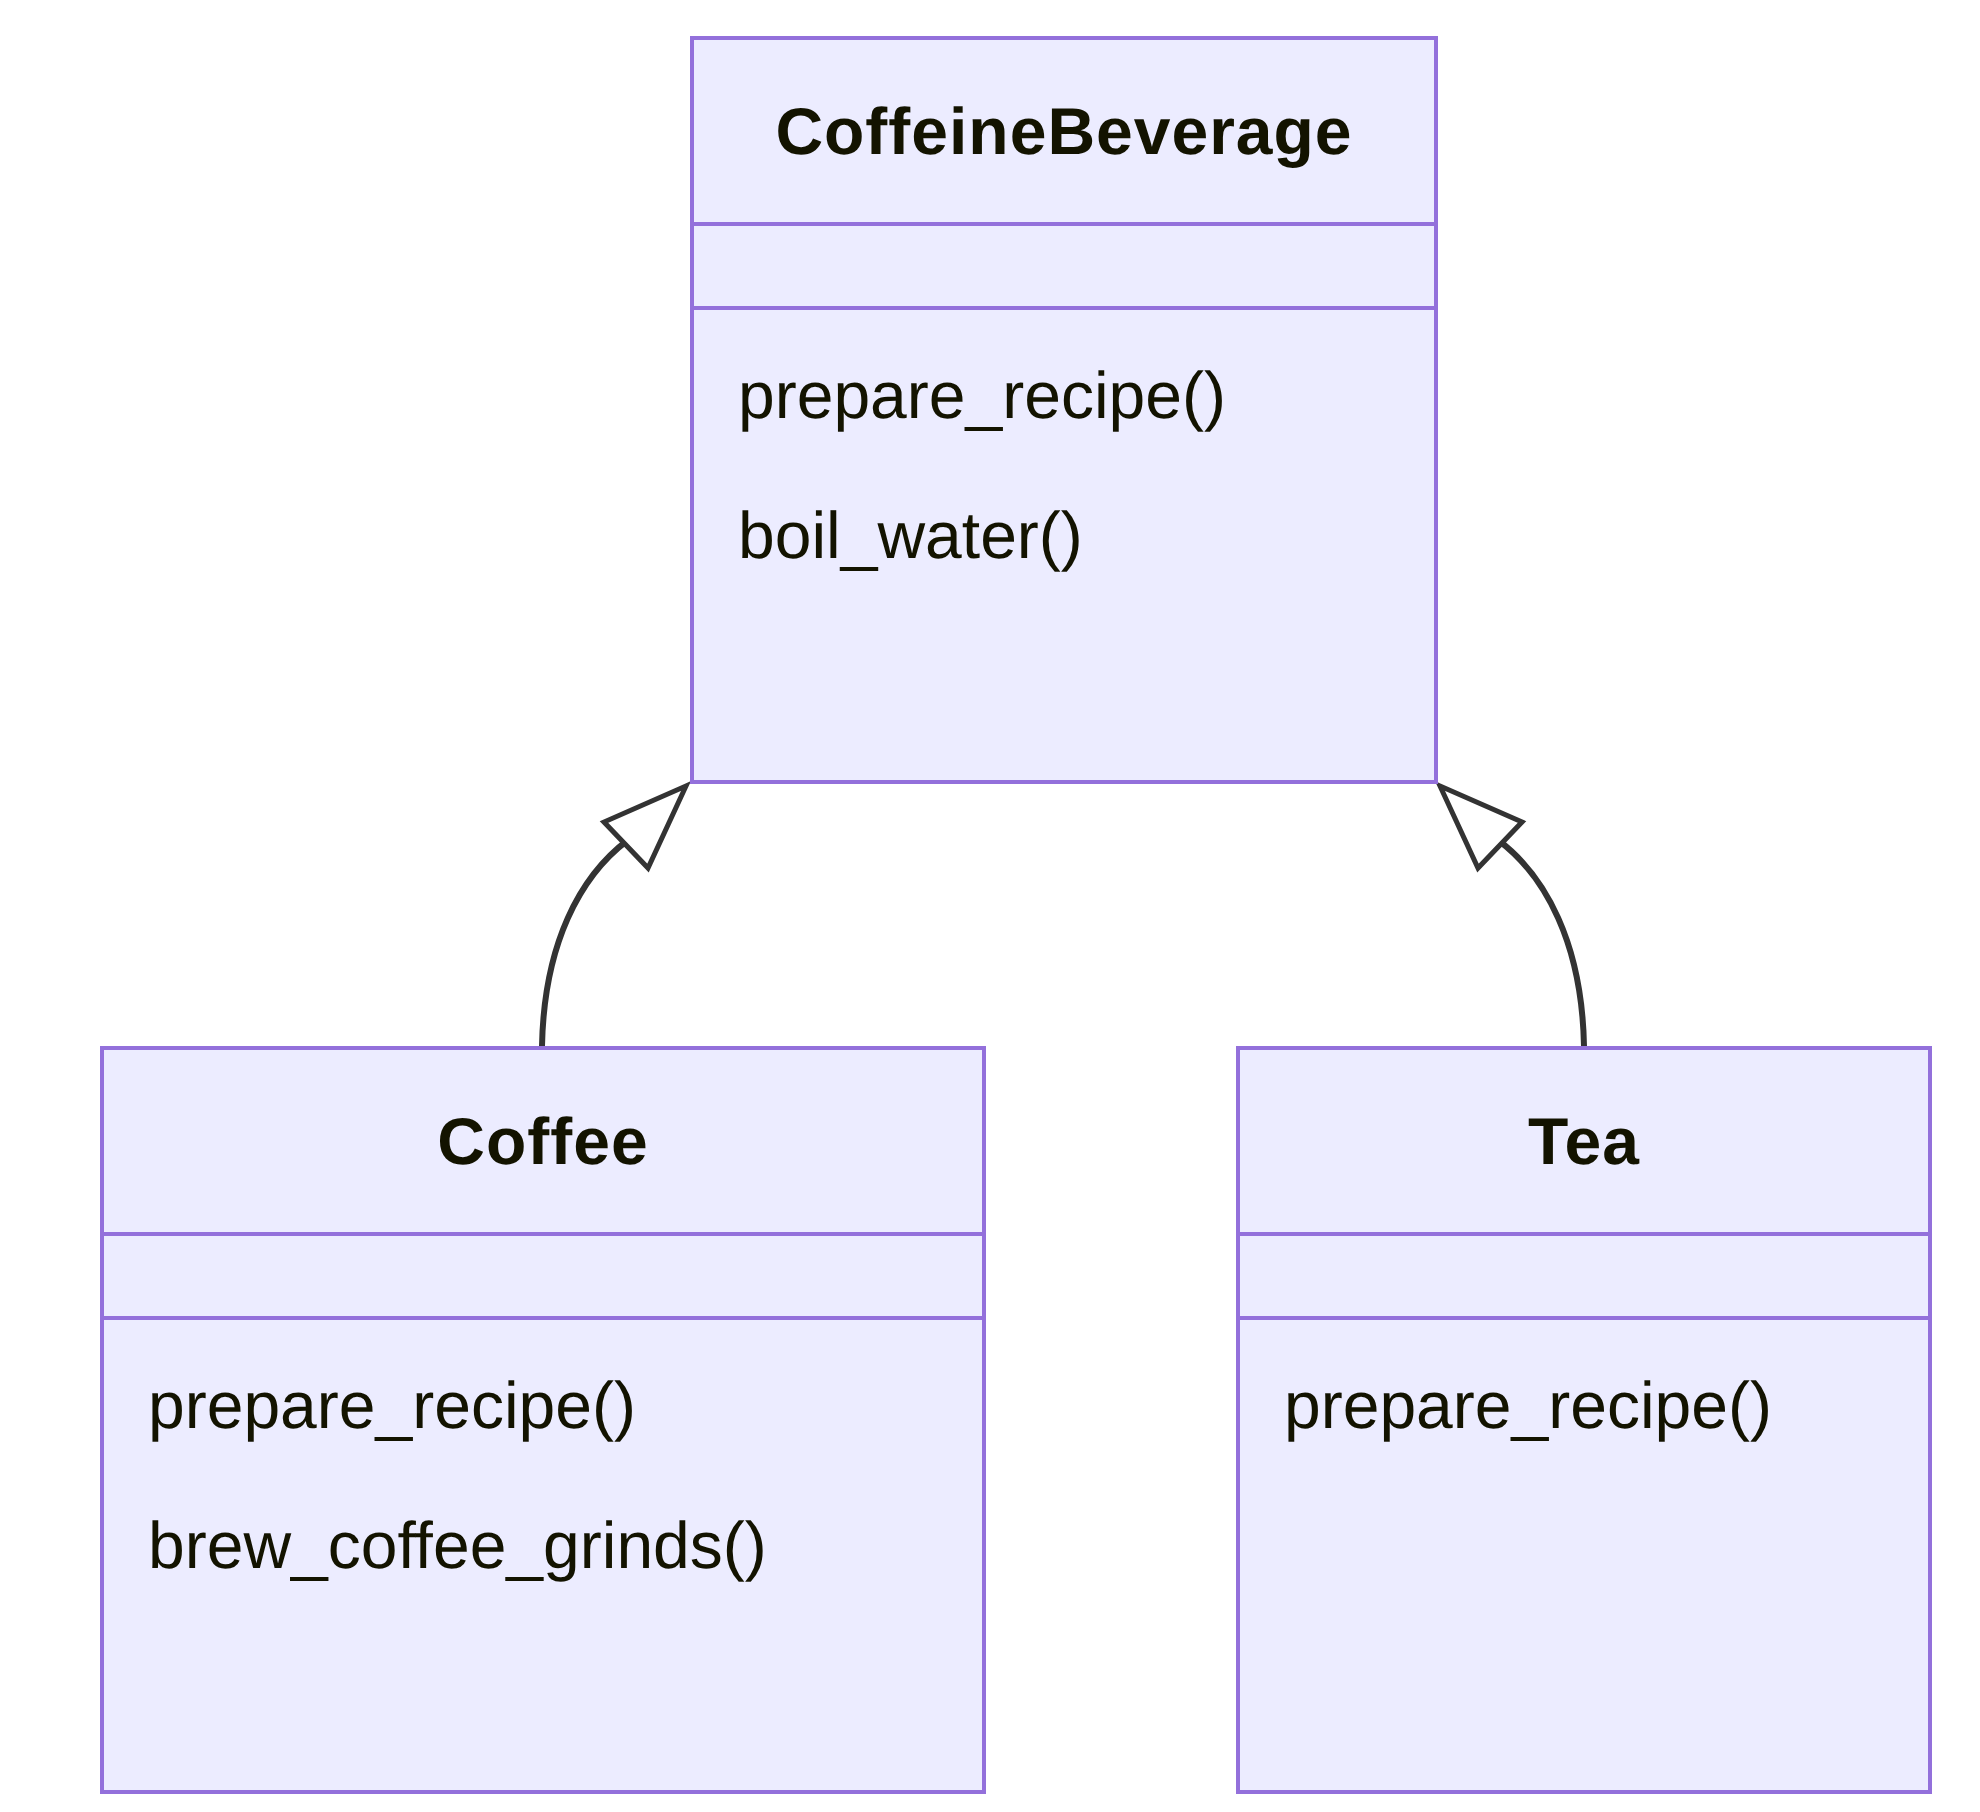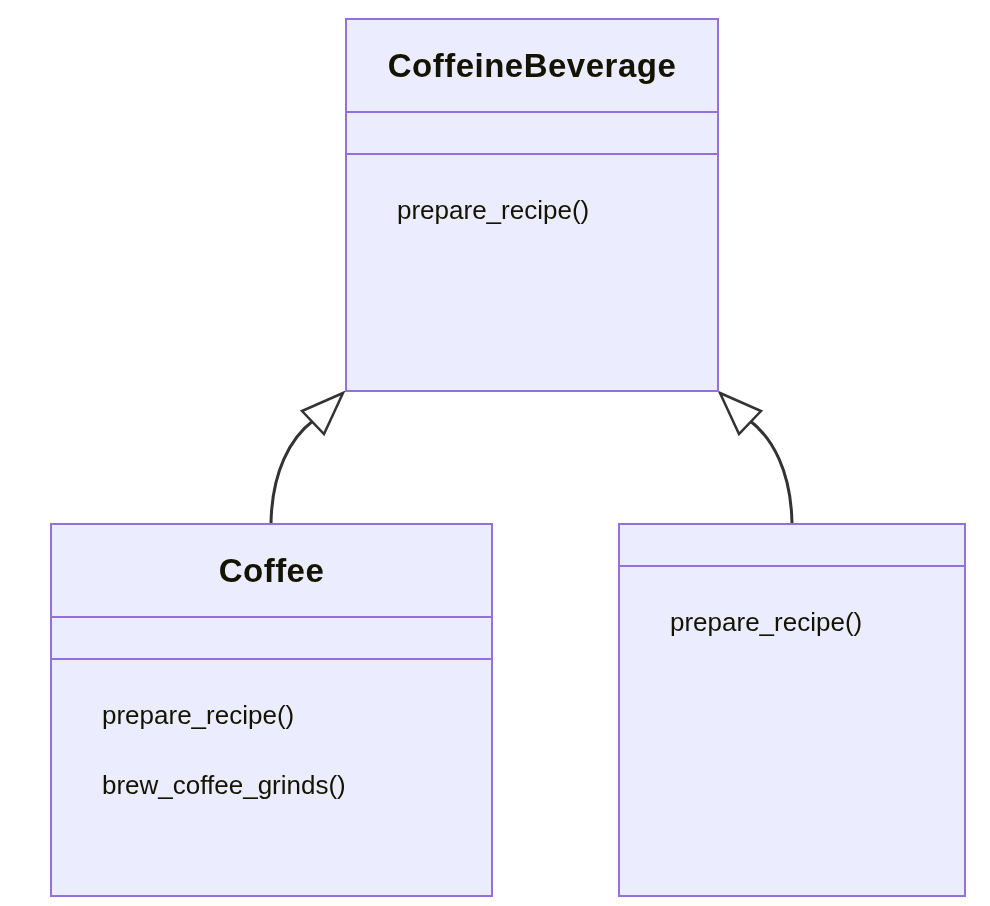"prepare_recipe()" .class-methods { font-size: 26px -> 33px; margin-left: 28px -> none; padding: 20px 22px 0 22px -> 8px 22px 0 22px }
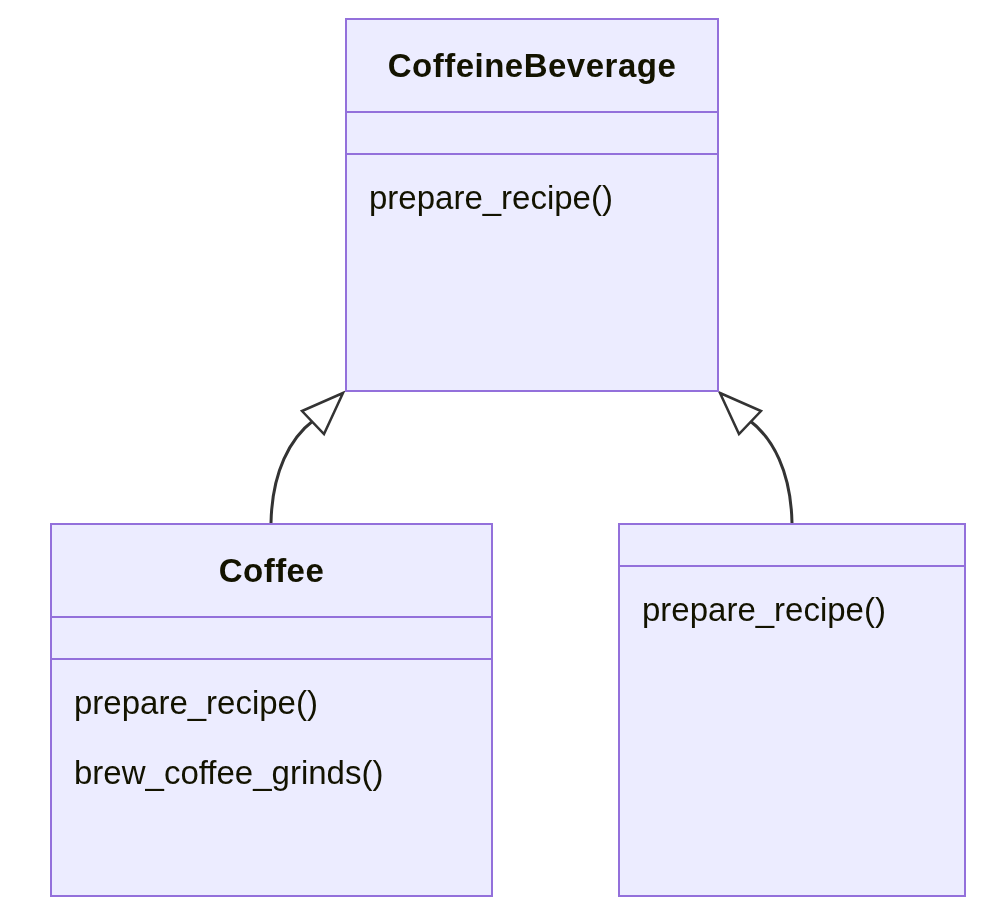"boil_water()" div.method-line { html: none -> <div>boil_water()</div> }
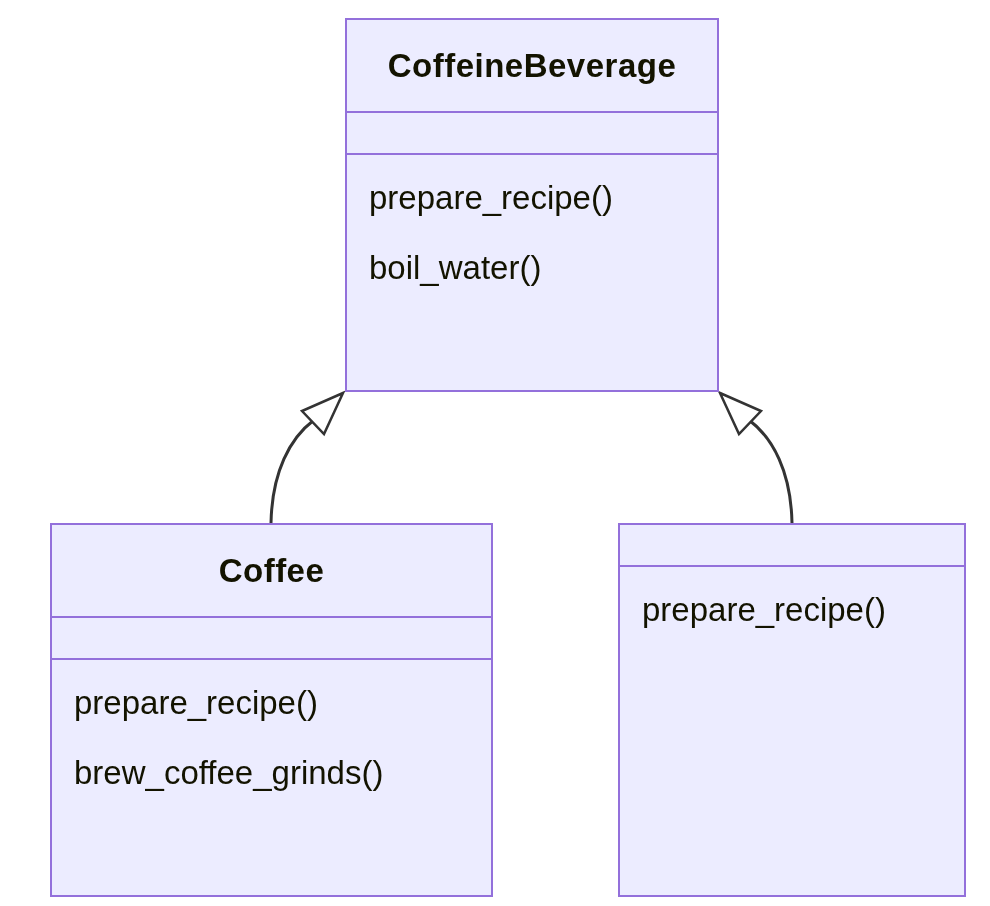"Tea" div.class-title { html: none -> <div>Tea</div> }
